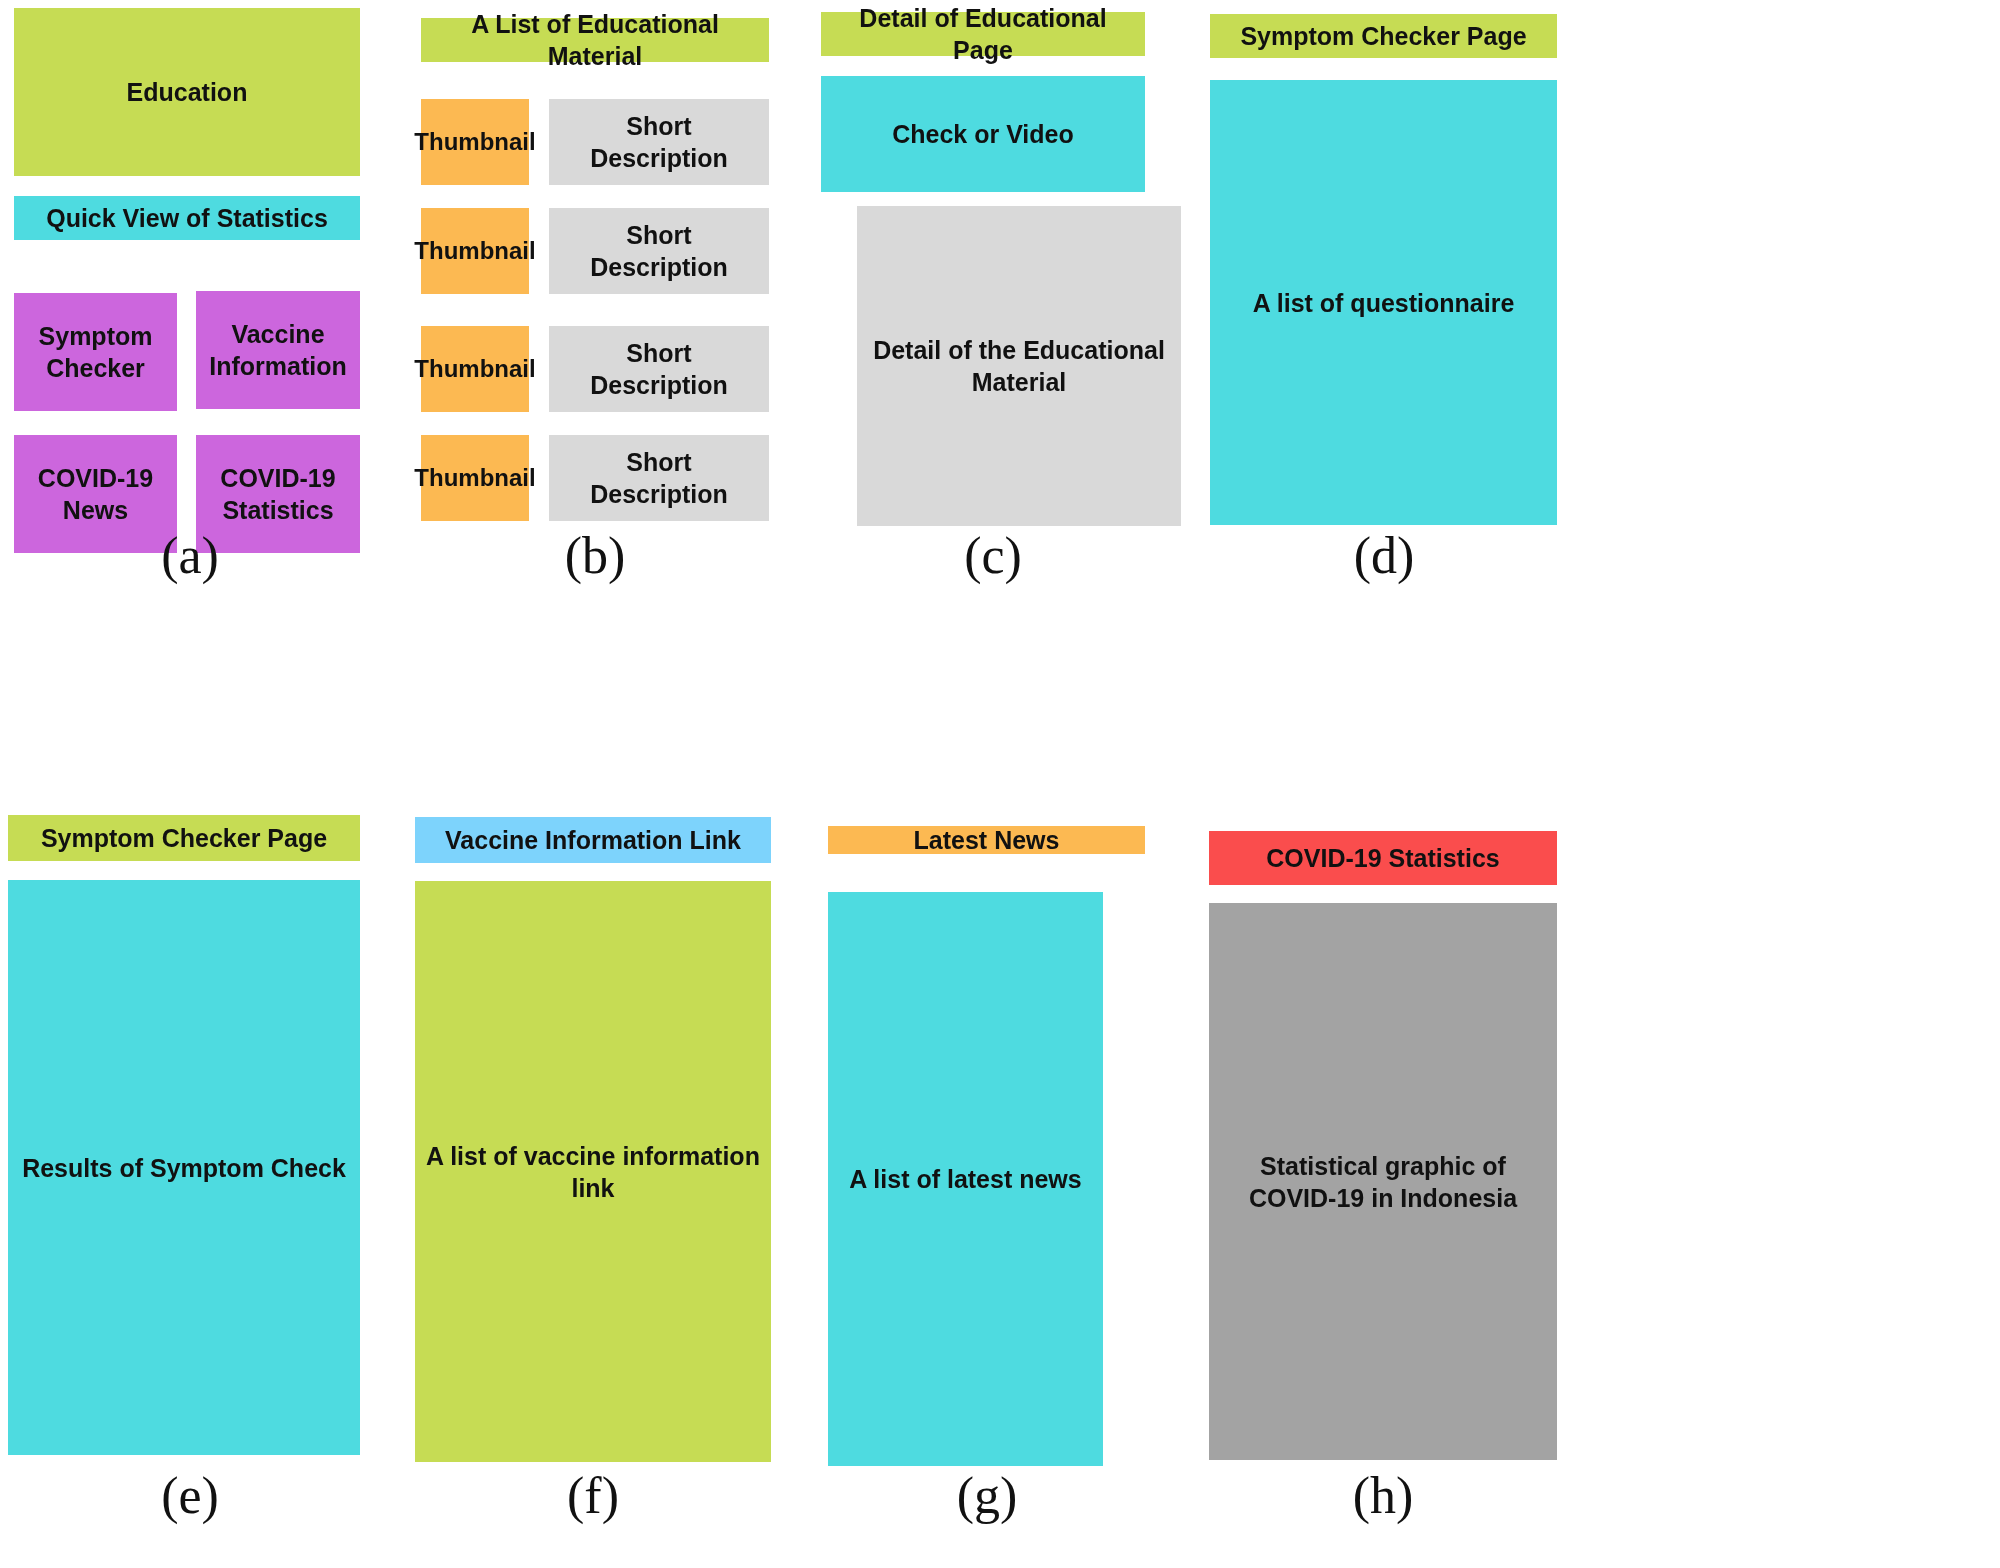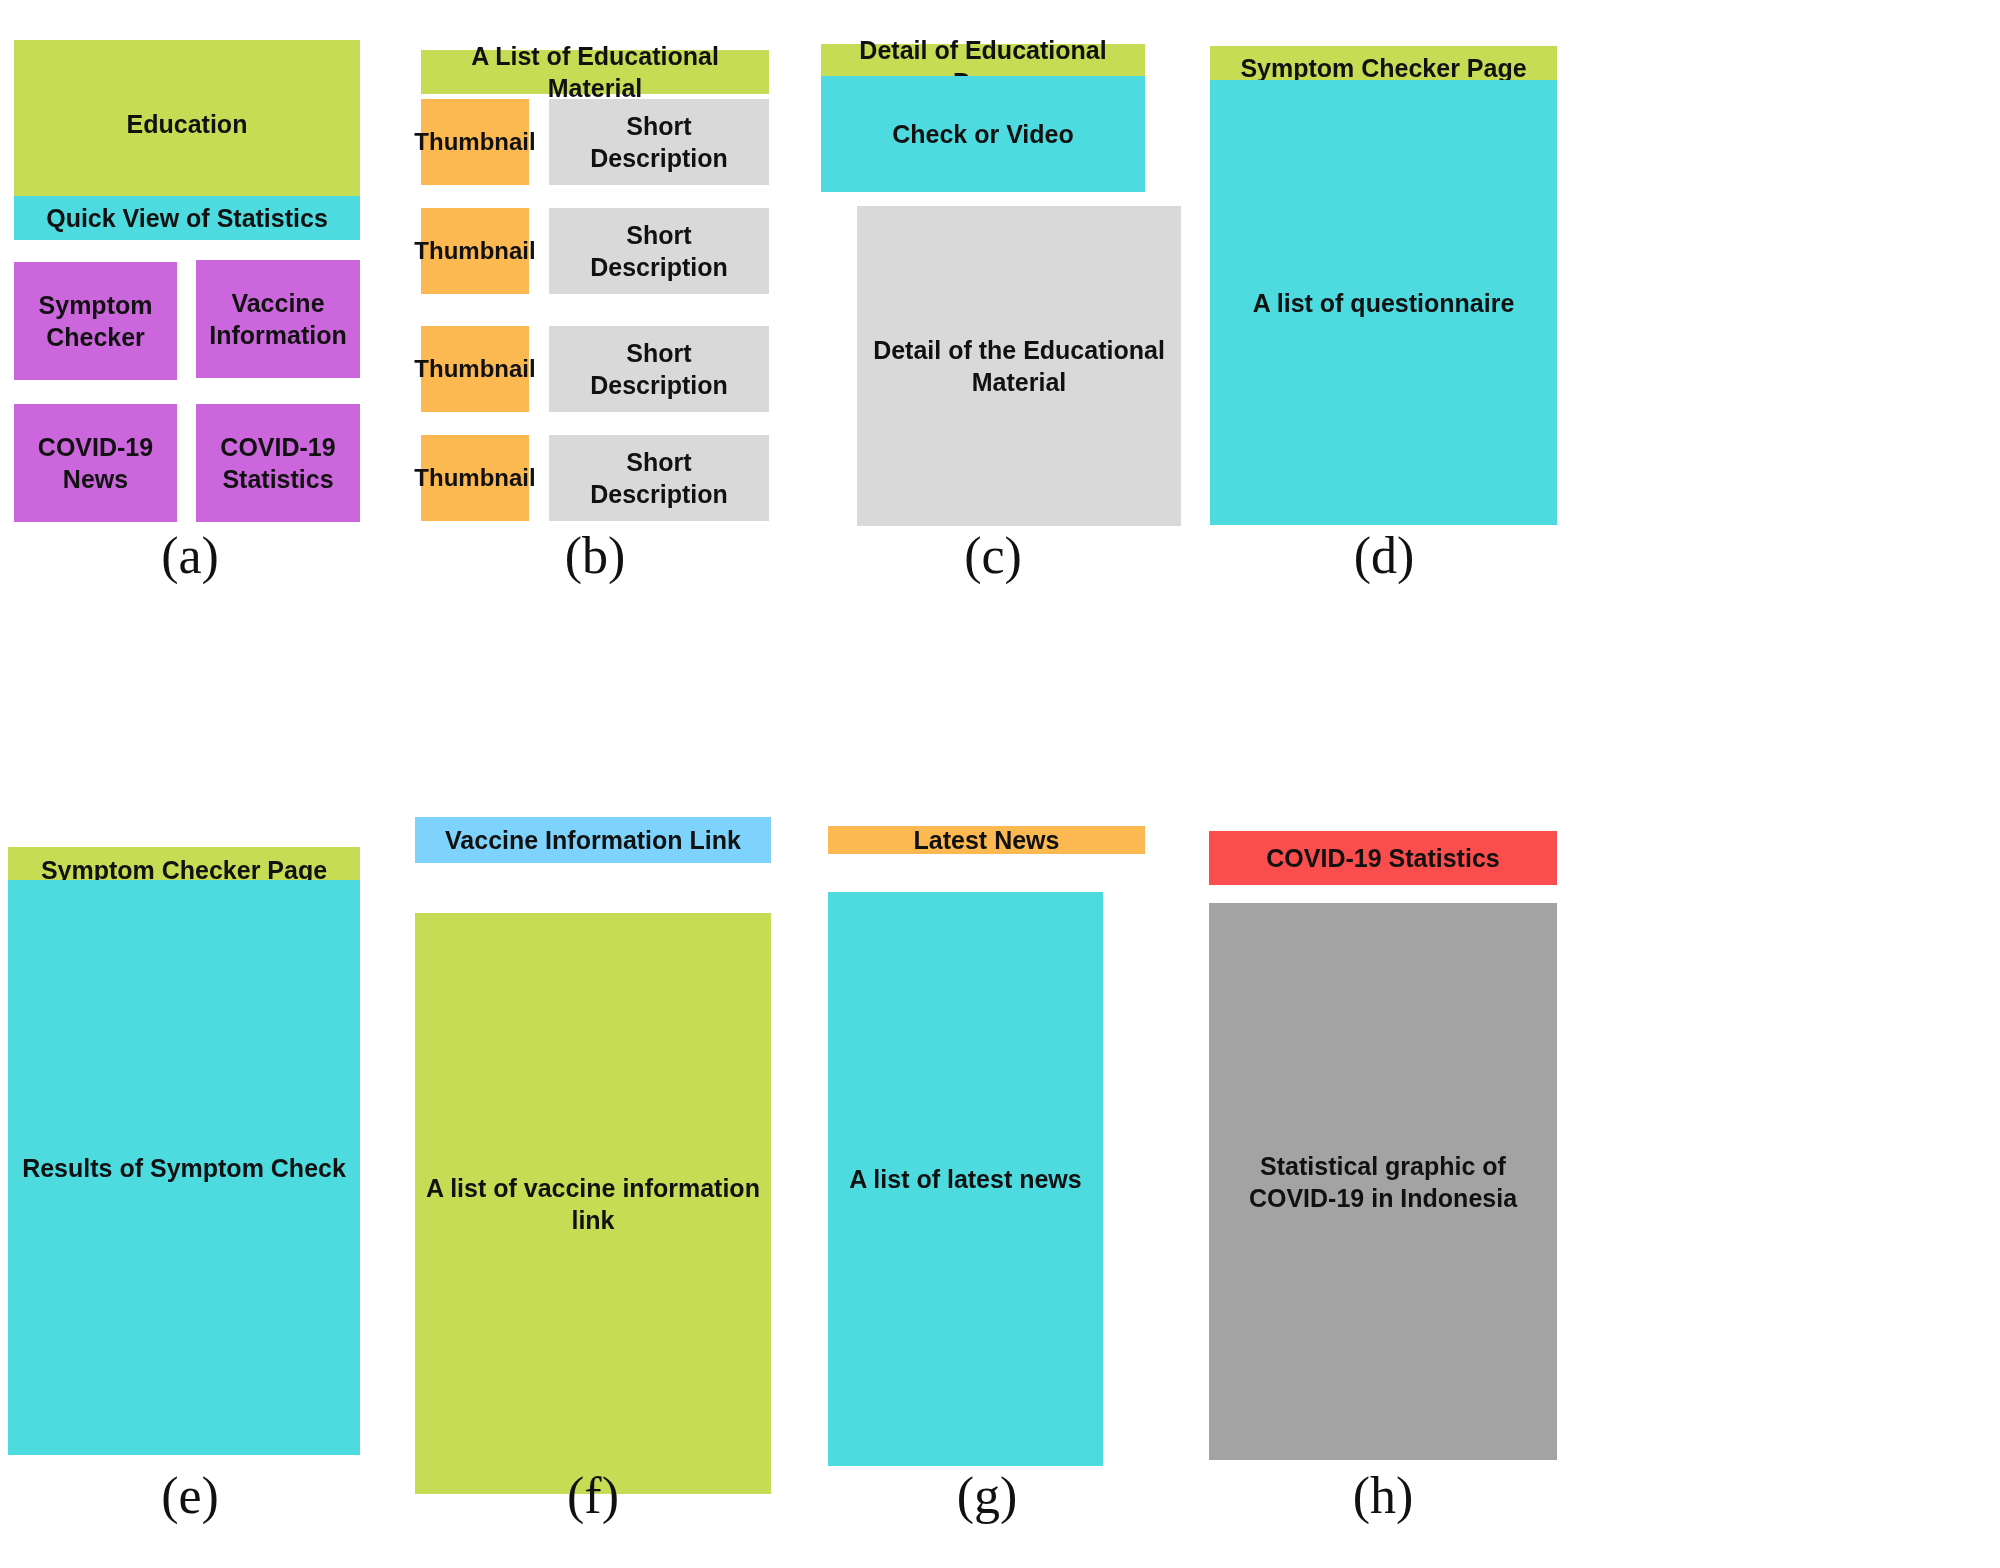"A List of Educational Material" .c-green { margin-top: 32px -> none }
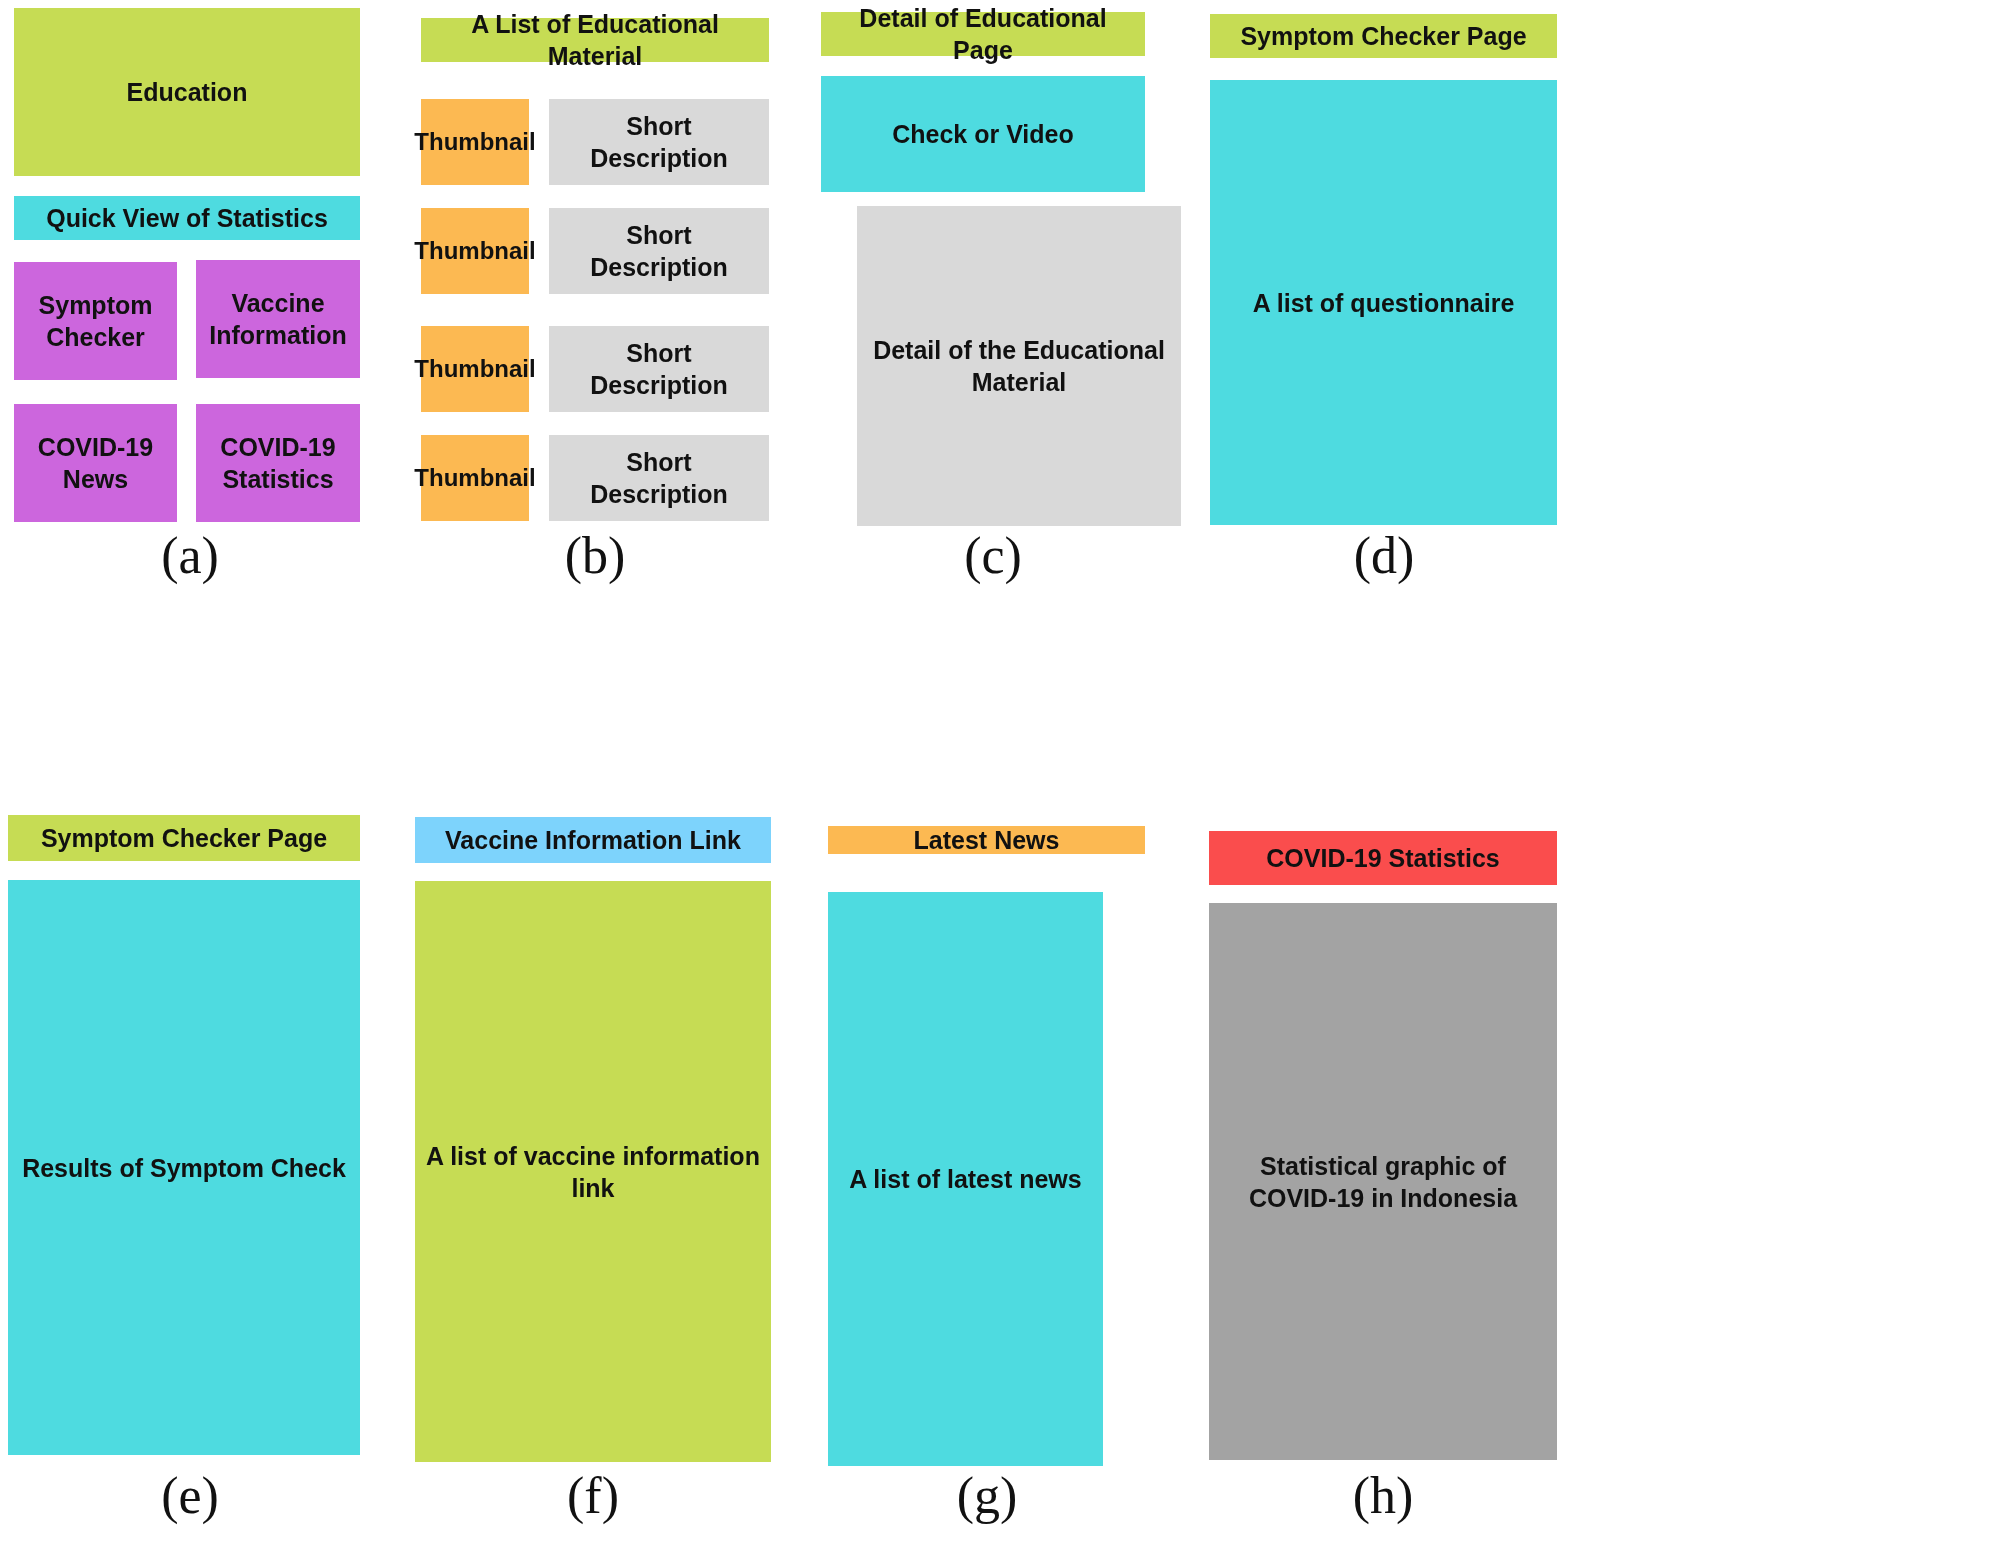"Symptom Checker" .c-purple { margin-top: none -> 31px }
